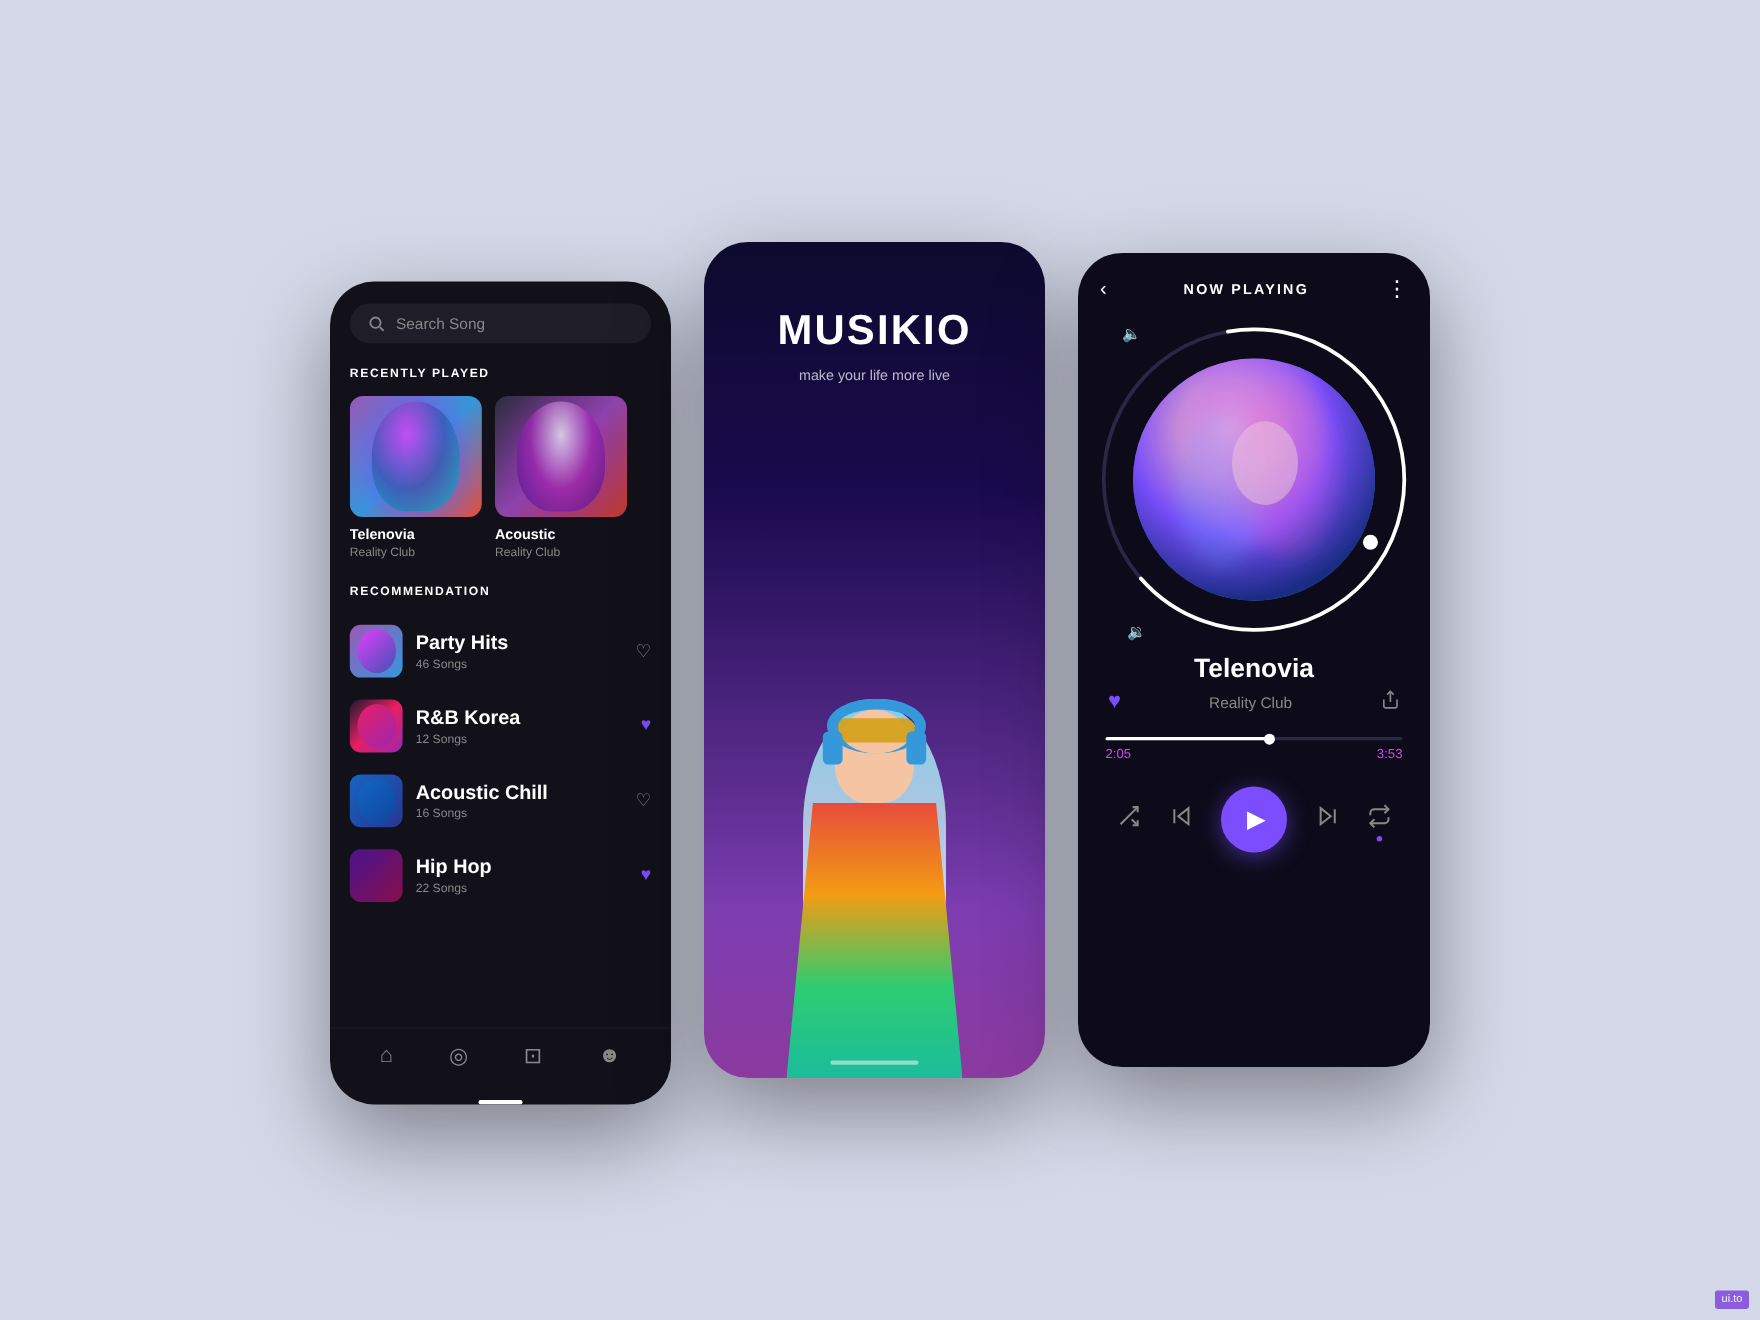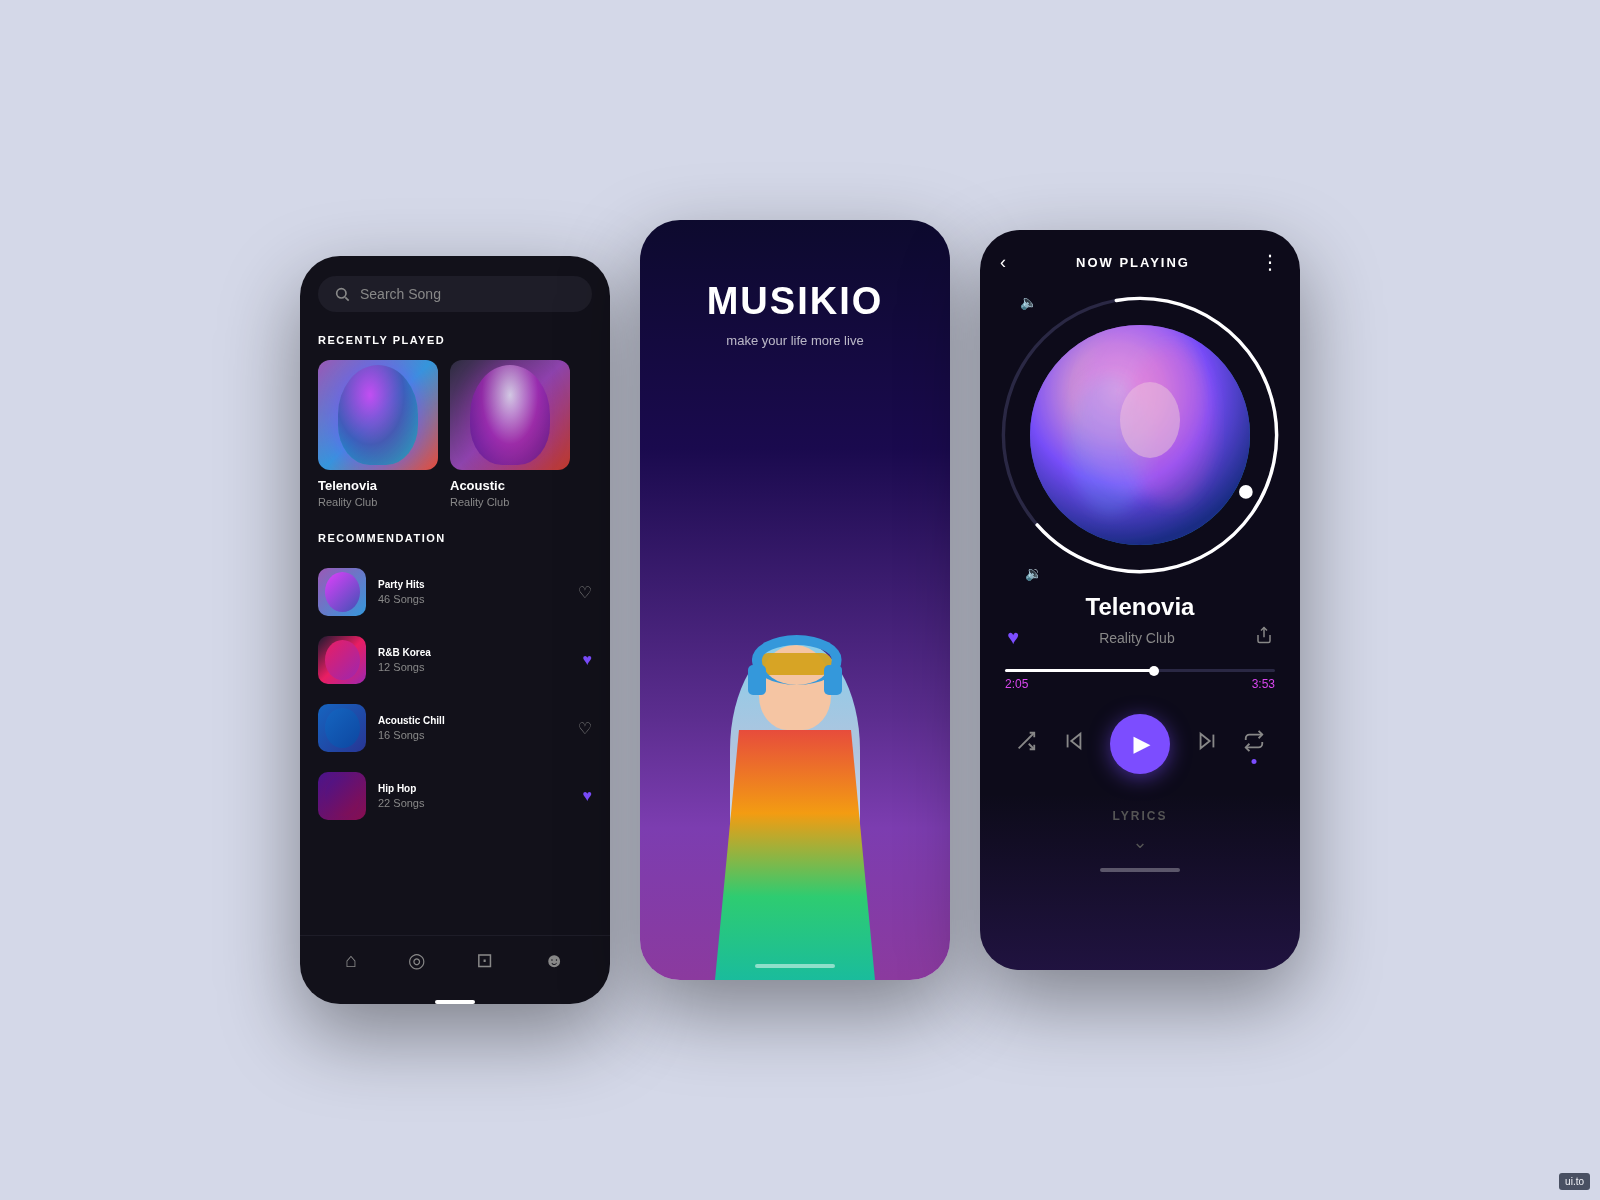"Party Hits" .rec-title { font-size: 10px -> 18px }
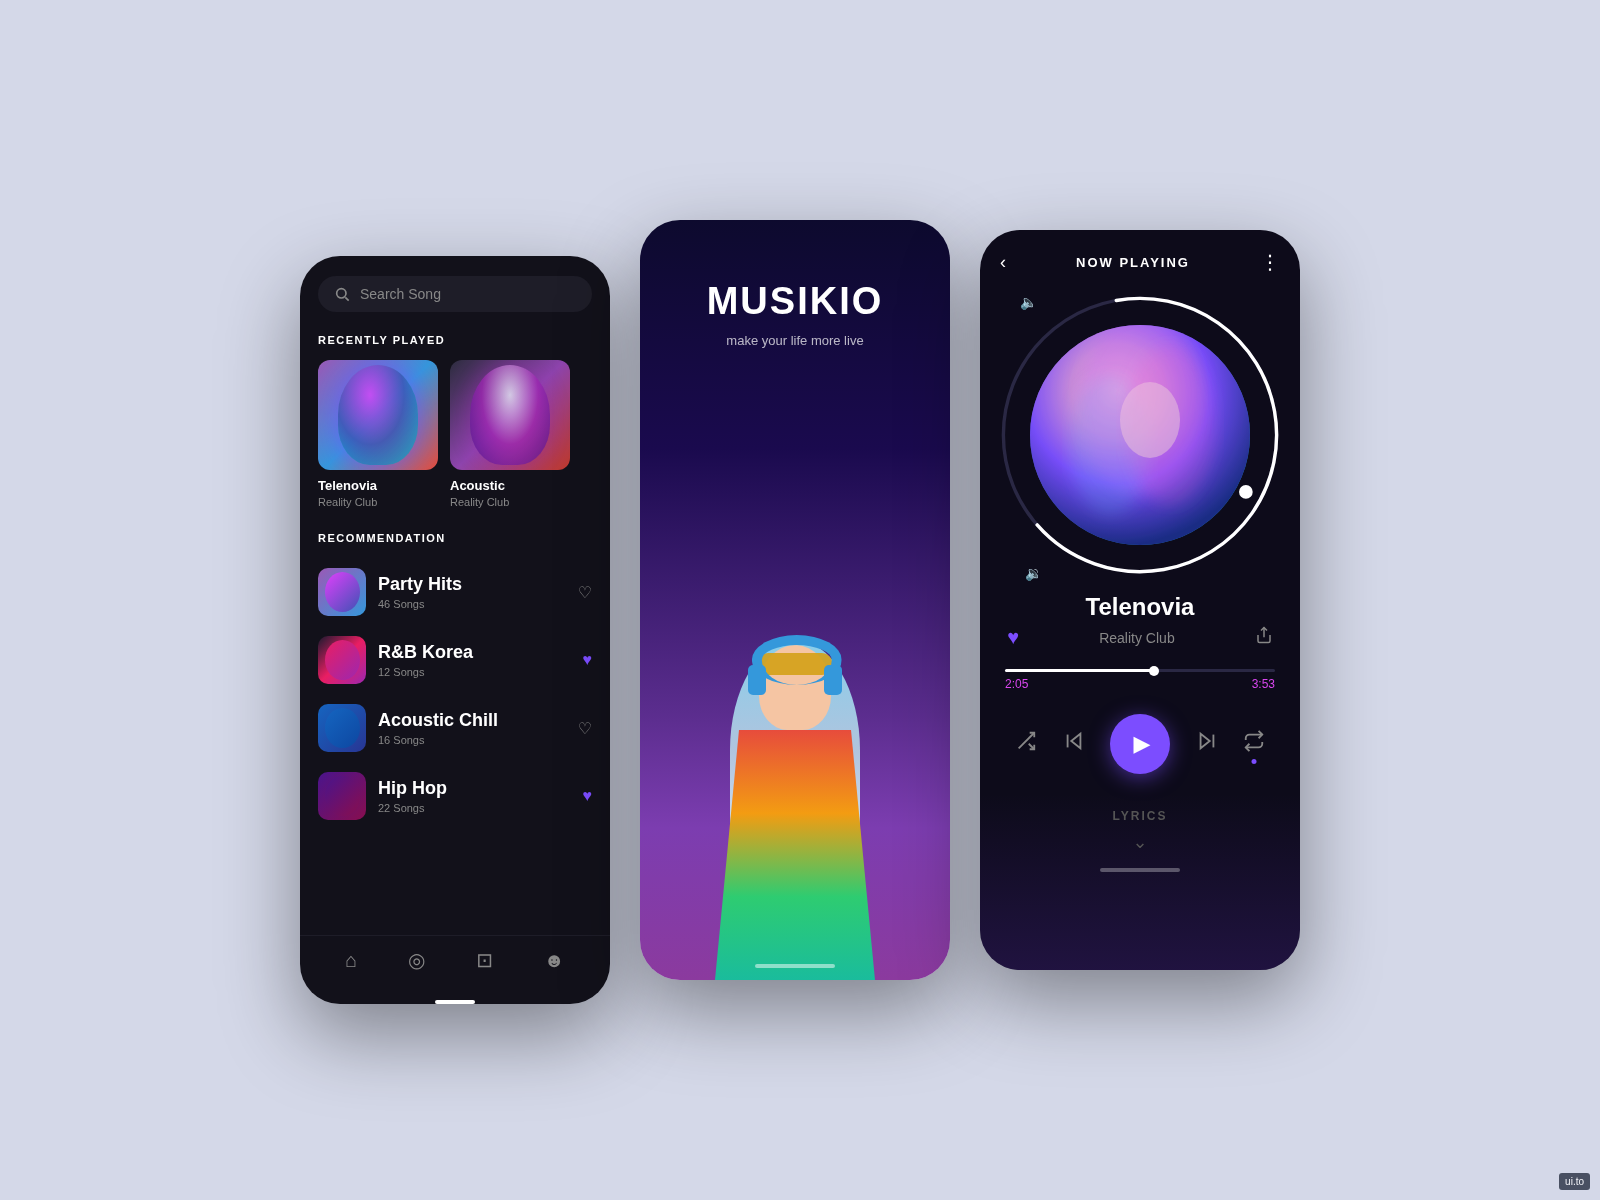"LYRICS" div.np-gradient-bottom { html: <div> <div> <div>LYRICS</div> <div>⌄</div> </div> <div></div> </div> -> none }
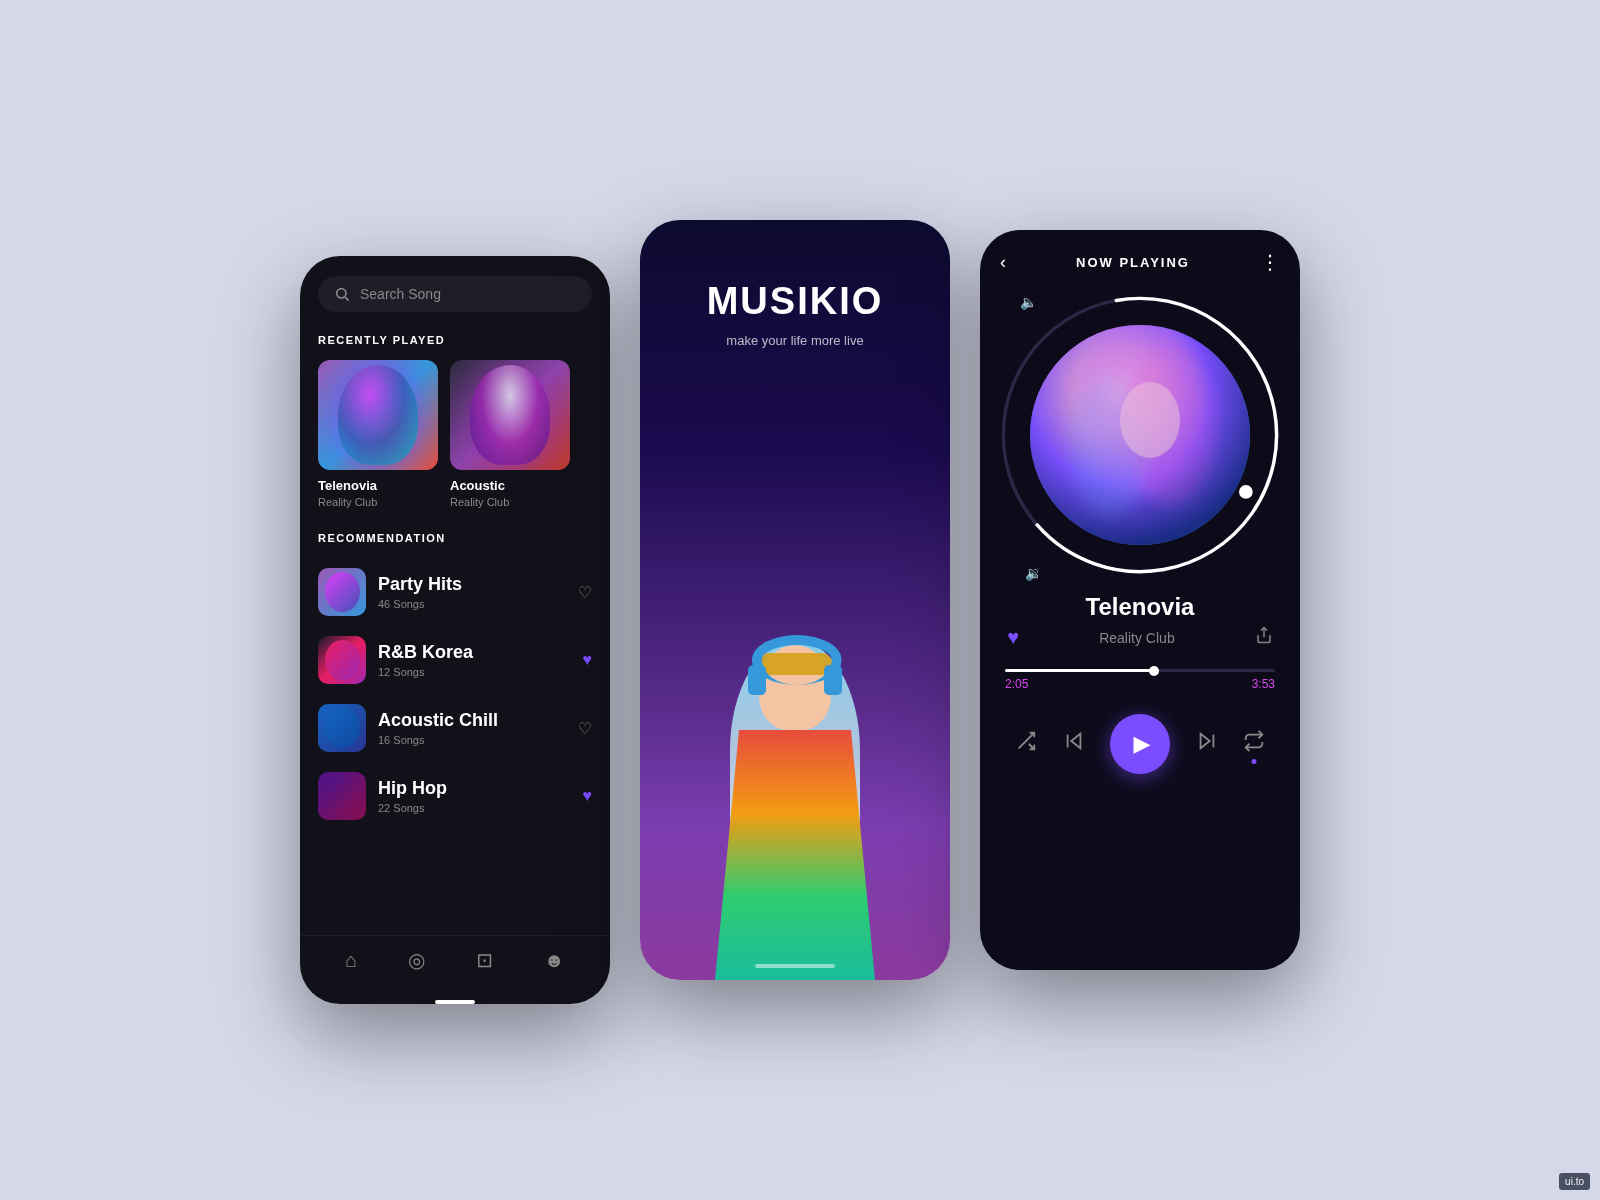"ui.to" .watermark { background: #0f172a -> #6d28d9 }
